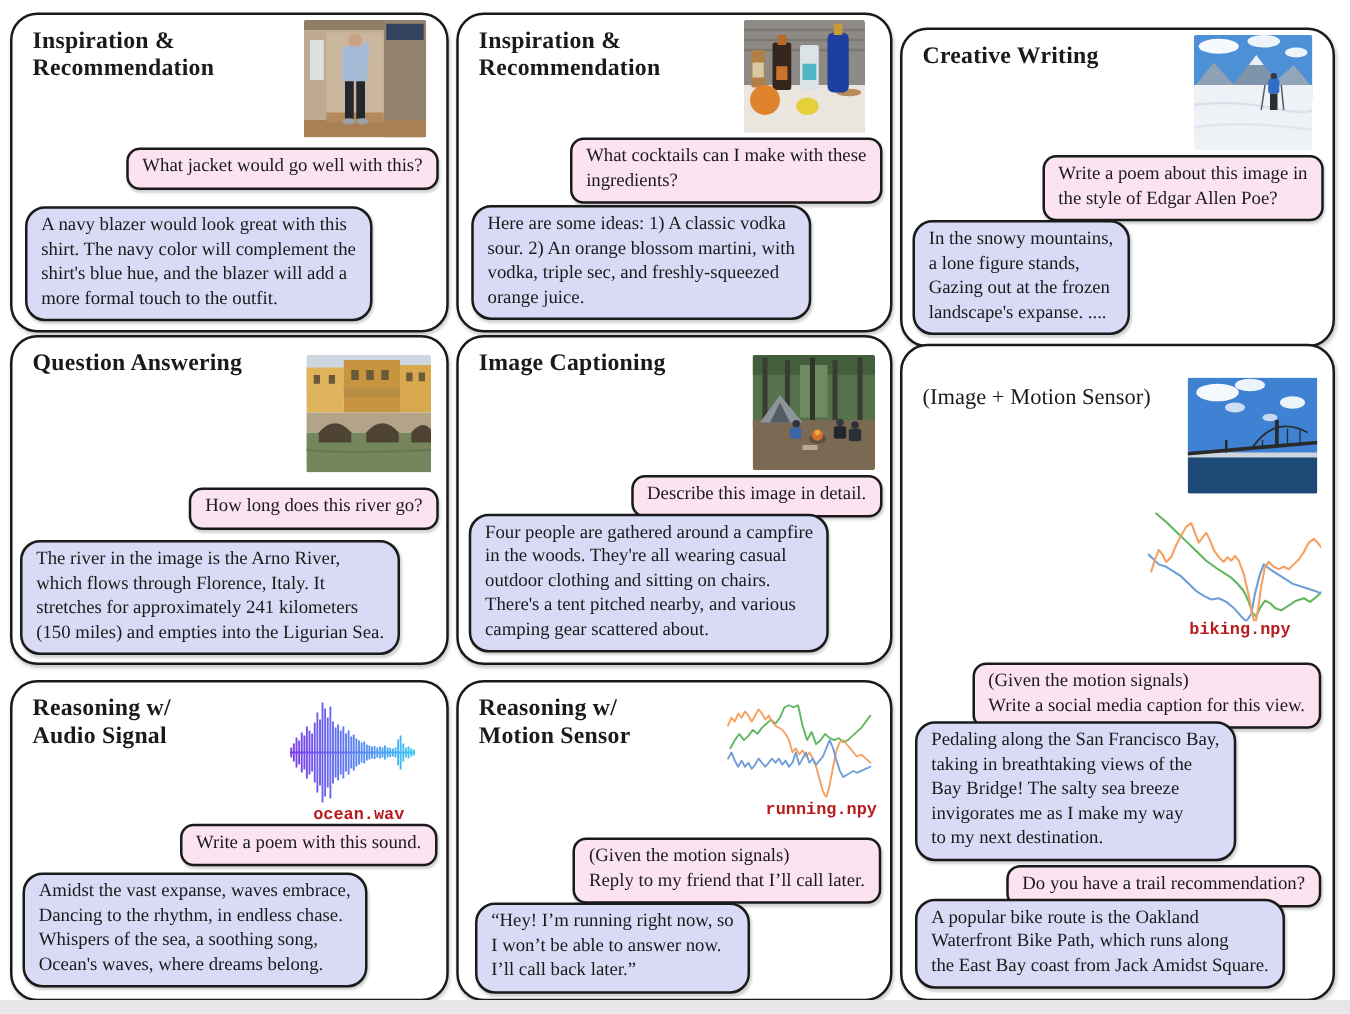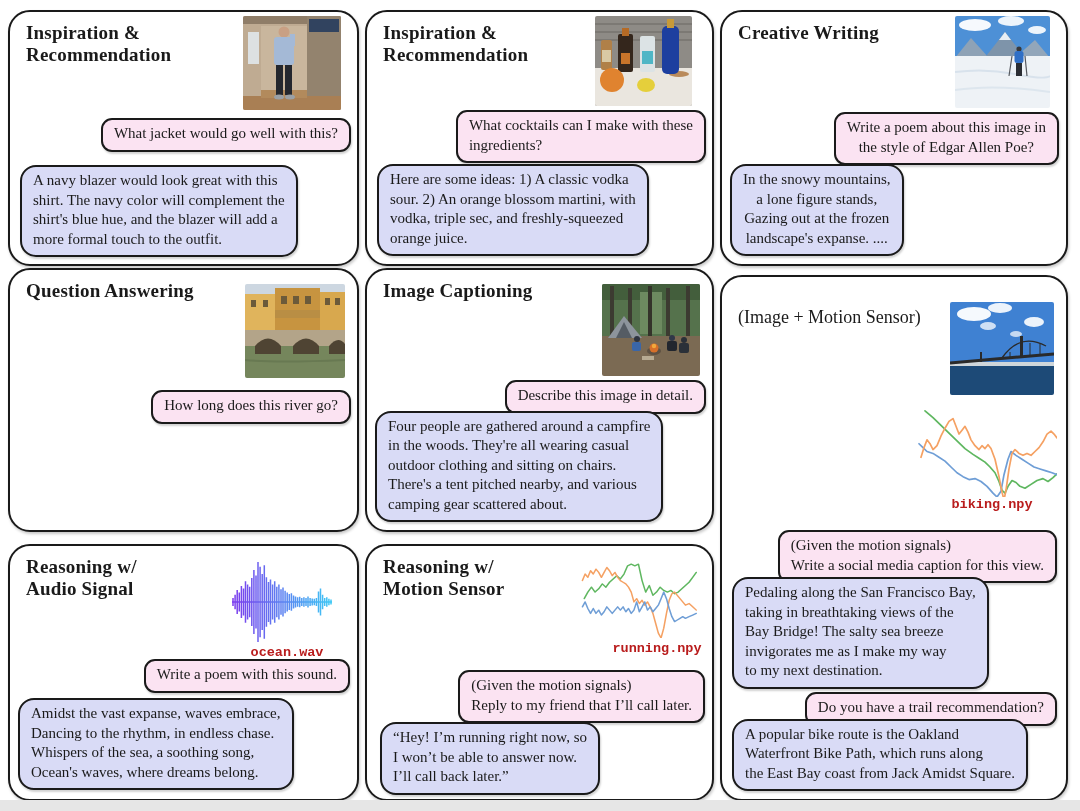"Creative Writing" div.card { text-align: center -> none; top: 10px -> 22px }
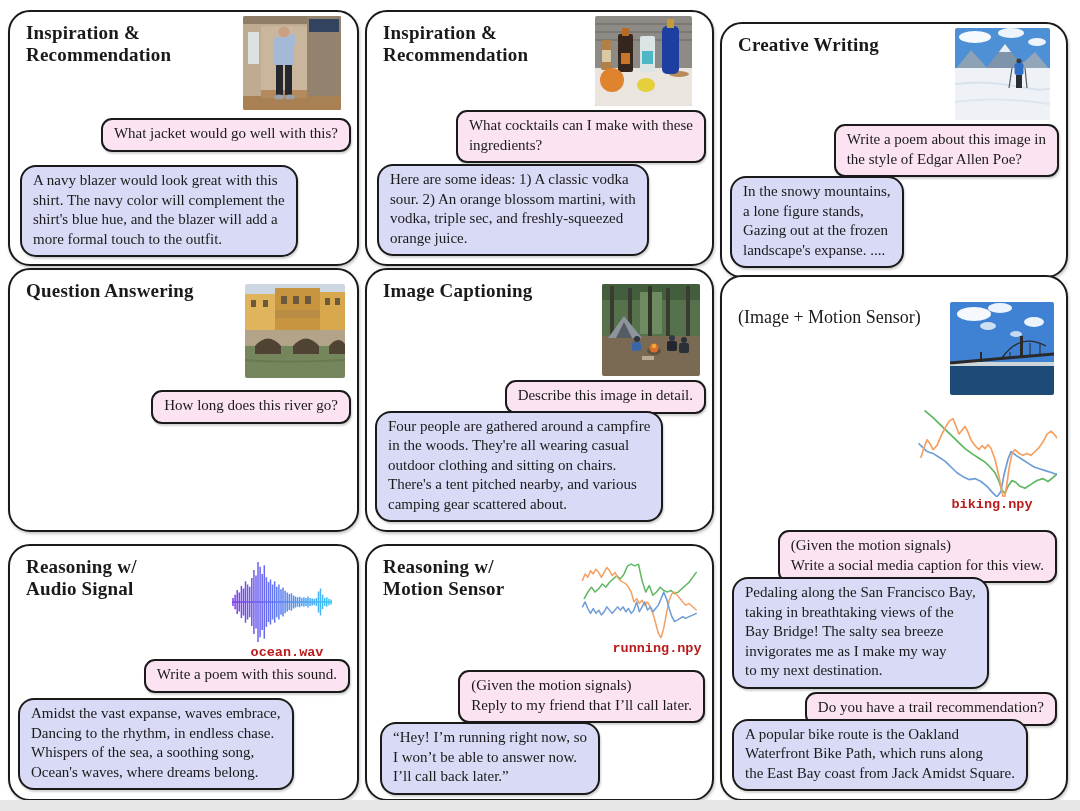"The river in the image" div.bubble { html: none -> <div>The river in the image is the Arno River, which flows through Florence, Italy. It stretches for approximately 241 kilometers (150 miles) and empties into the Ligurian Sea.</div> }
